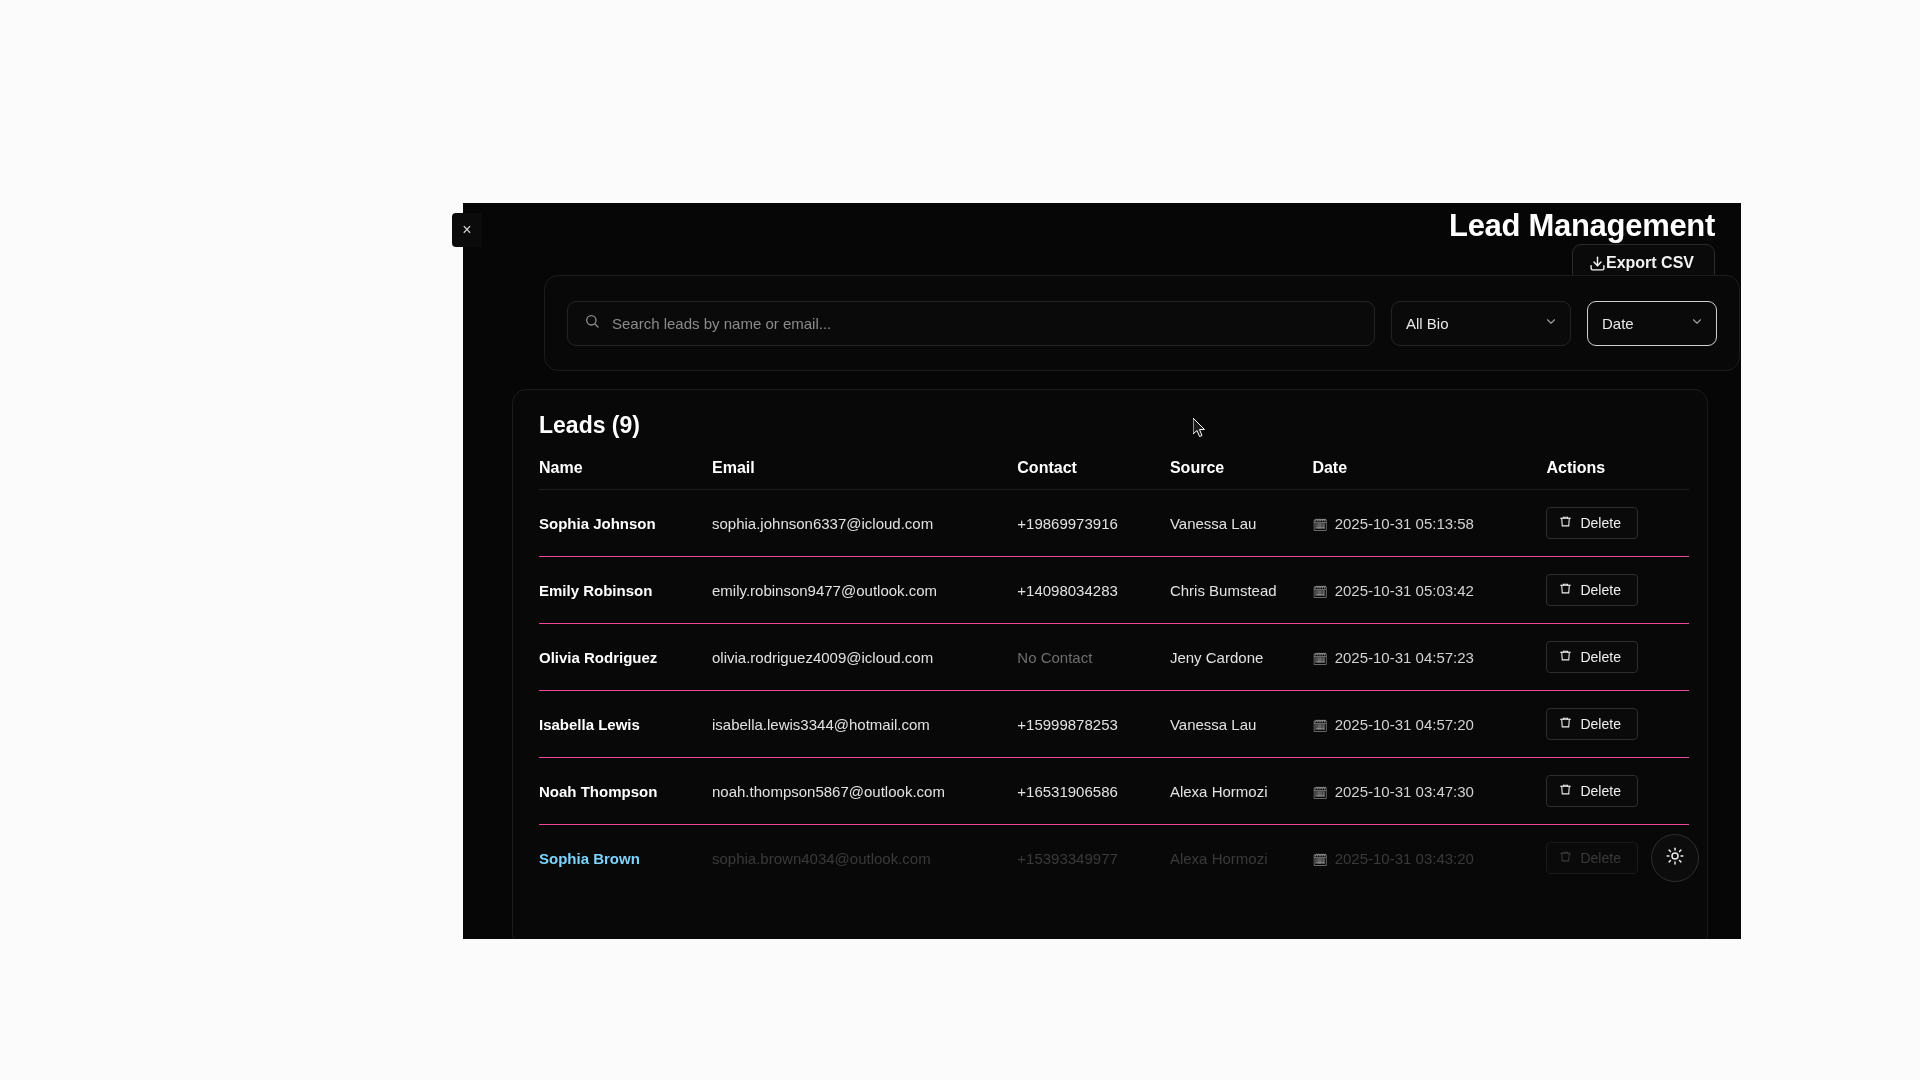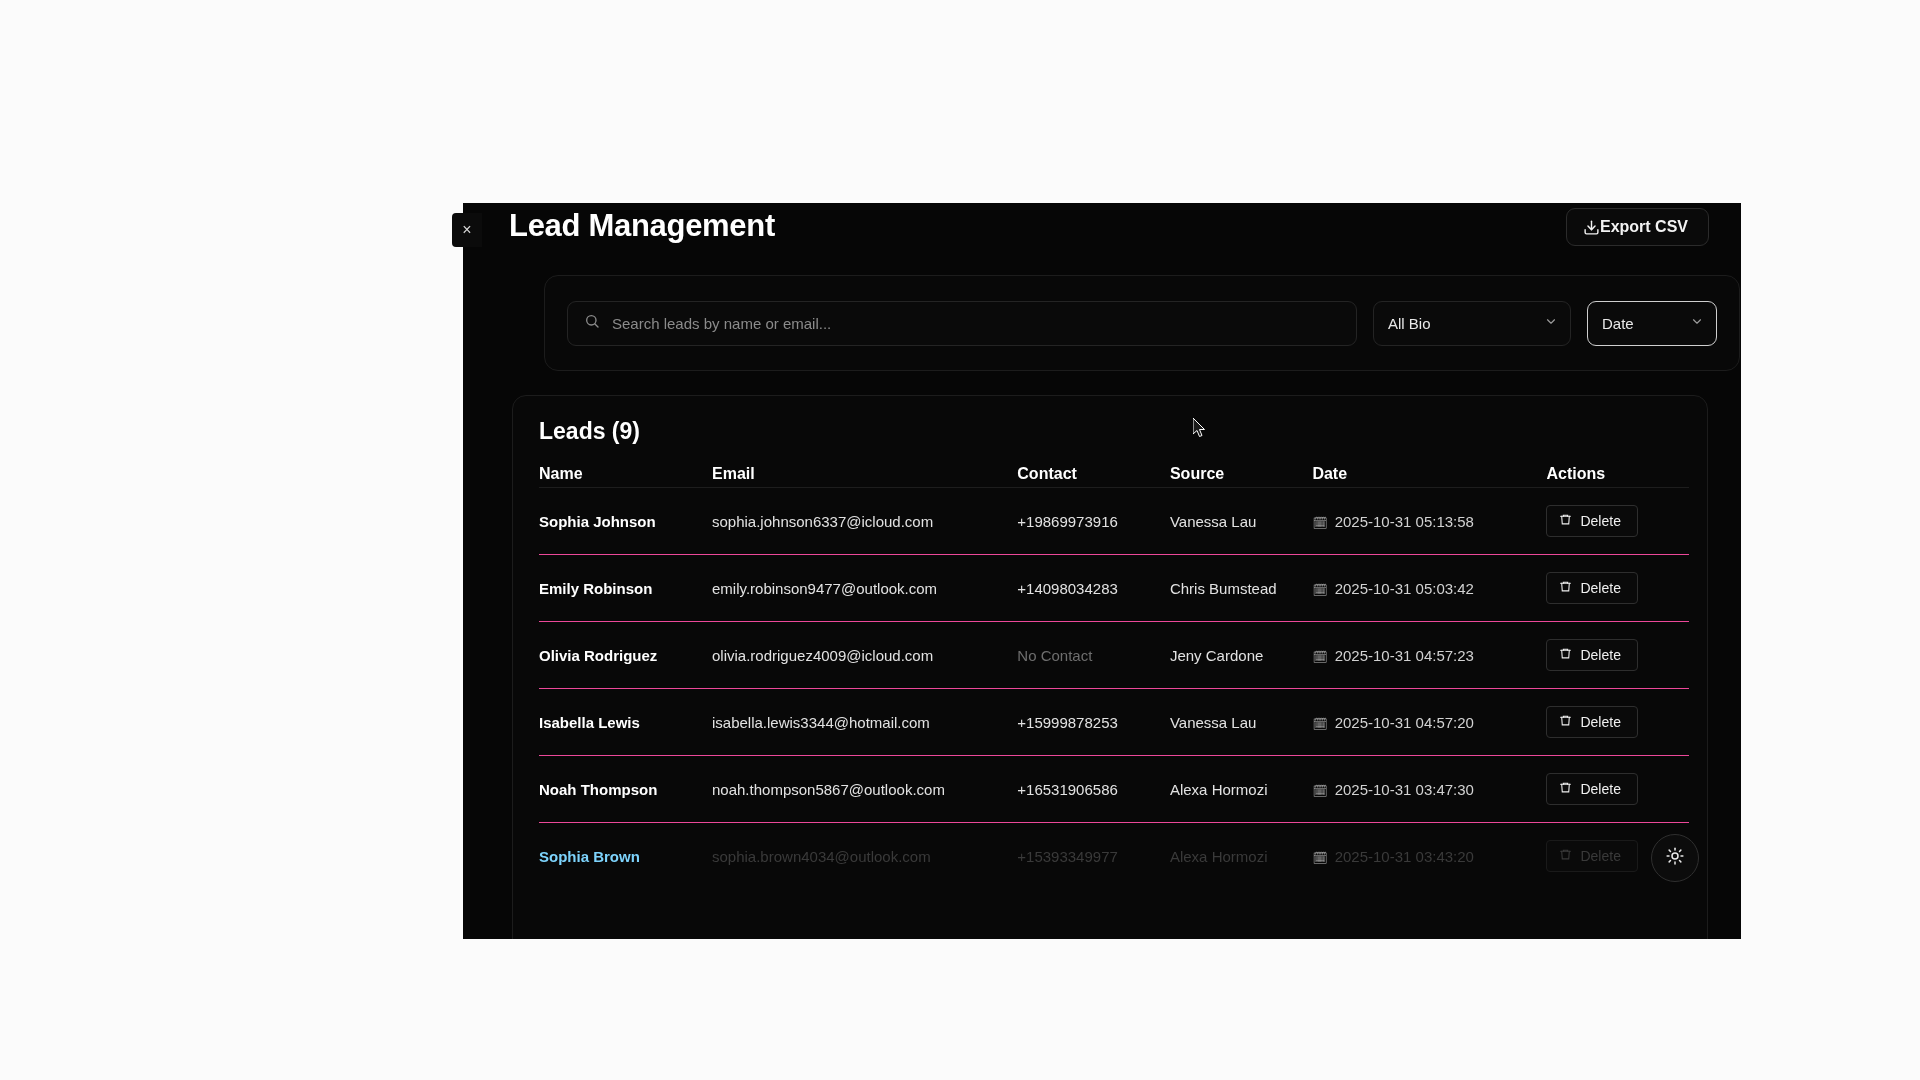"Lead Management" .header { align-items: flex-start -> flex-end; flex-direction: none -> column; left: 46px -> 52px }
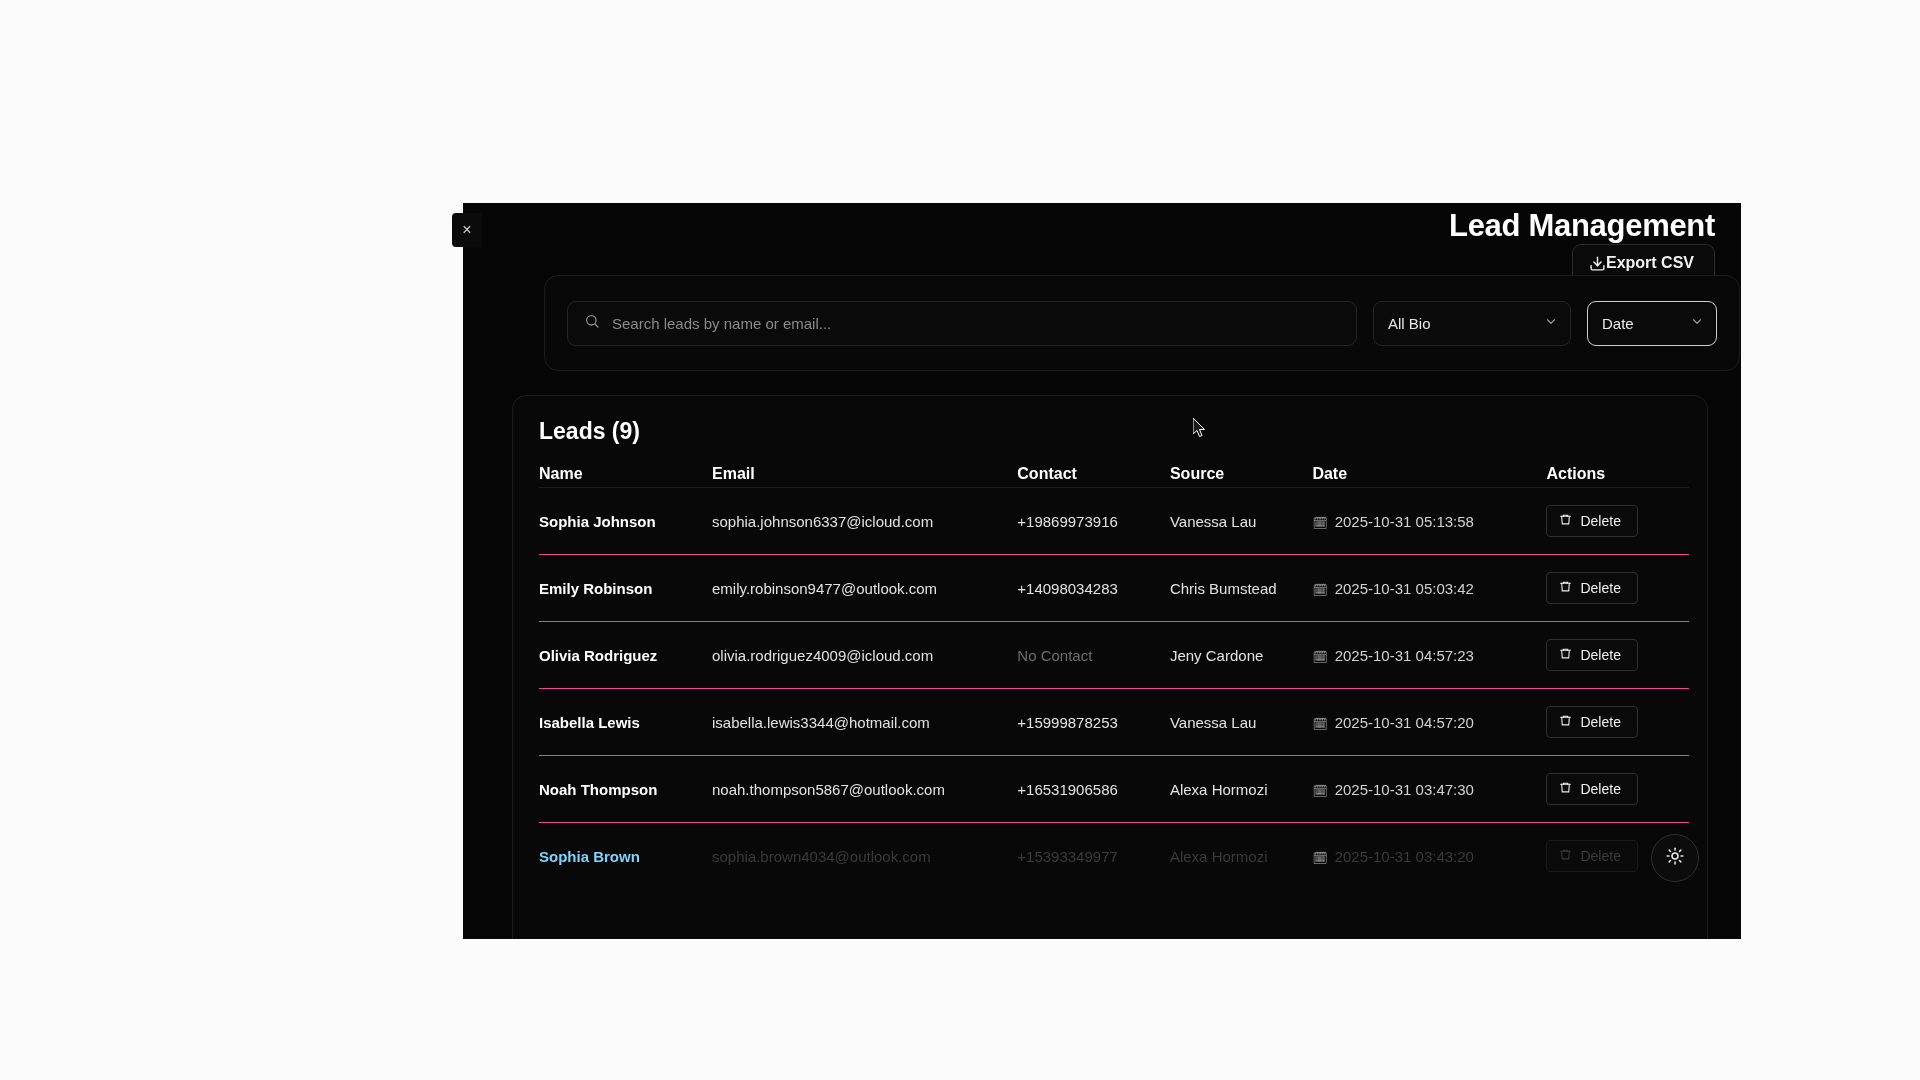"All Bio" .select { width: 198px -> 180px }
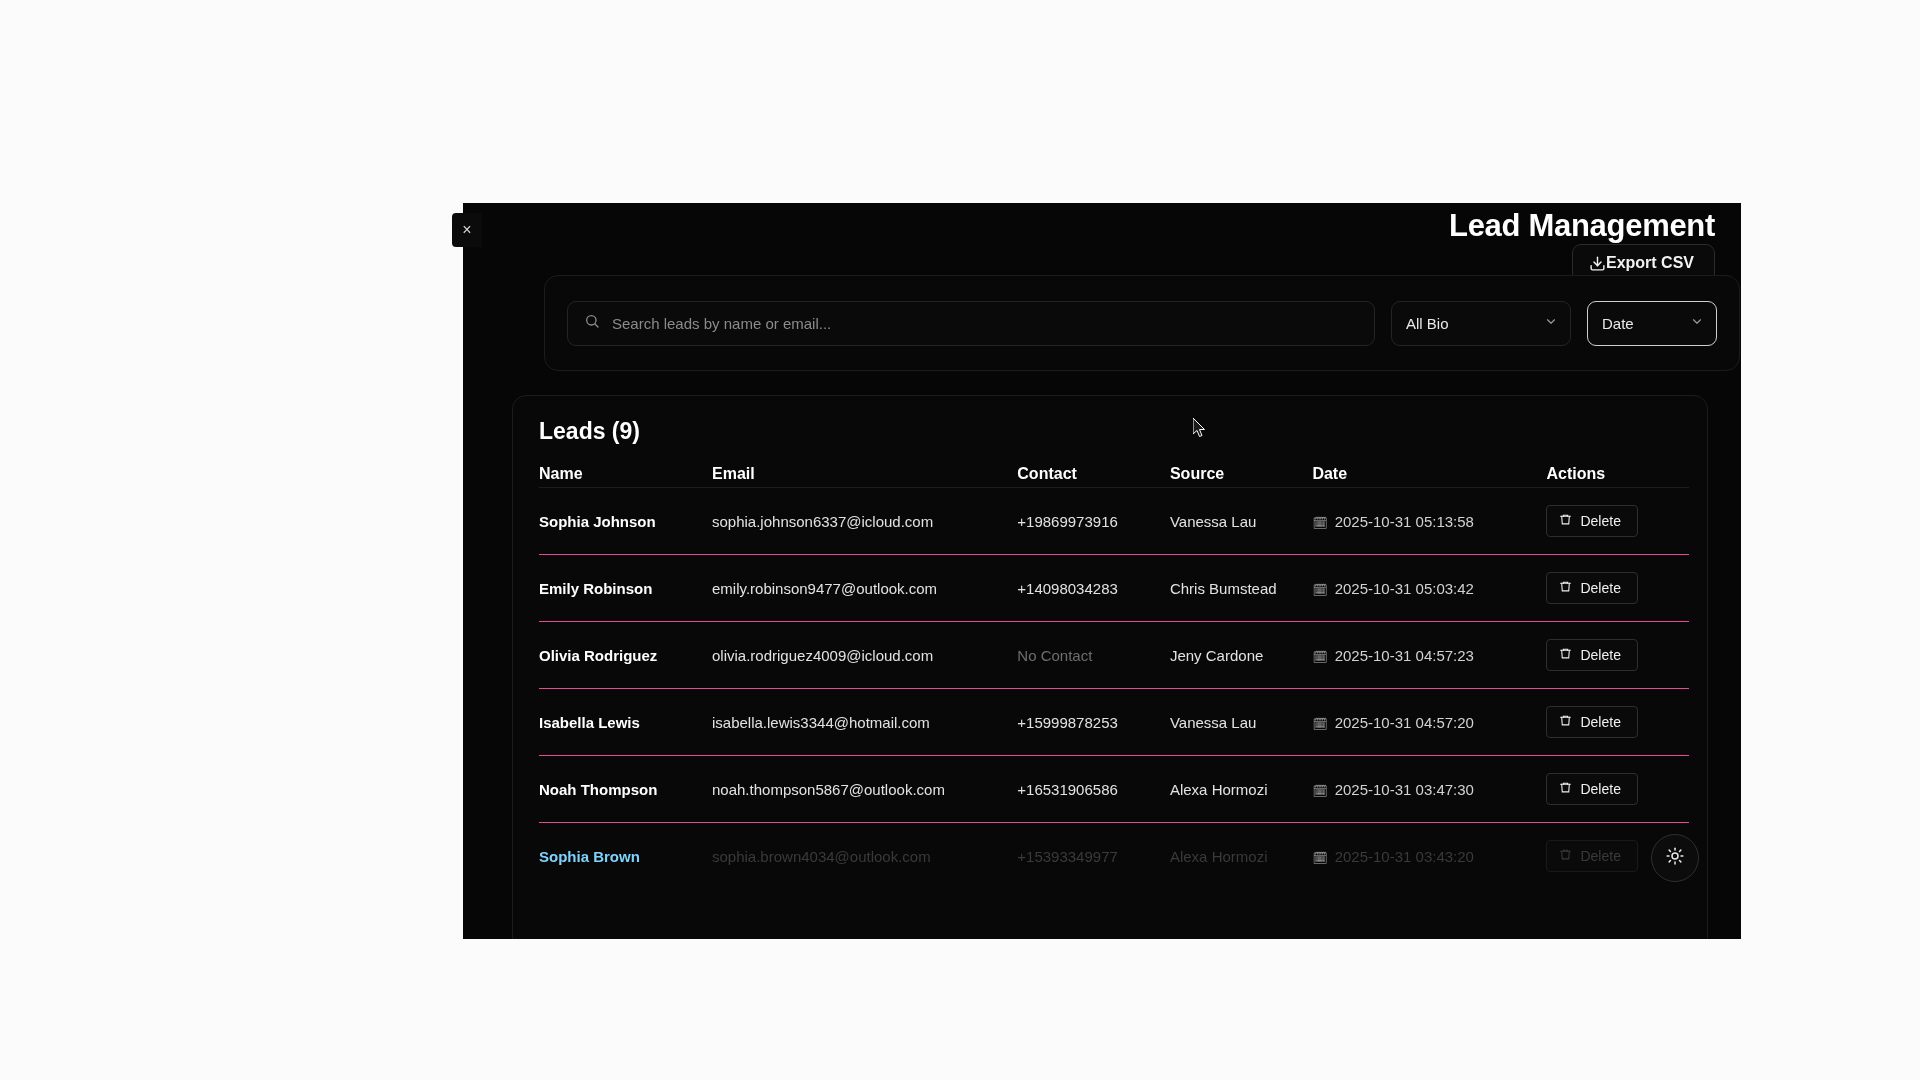"Leads (9)" .leads-card { margin-top: 6px -> none }
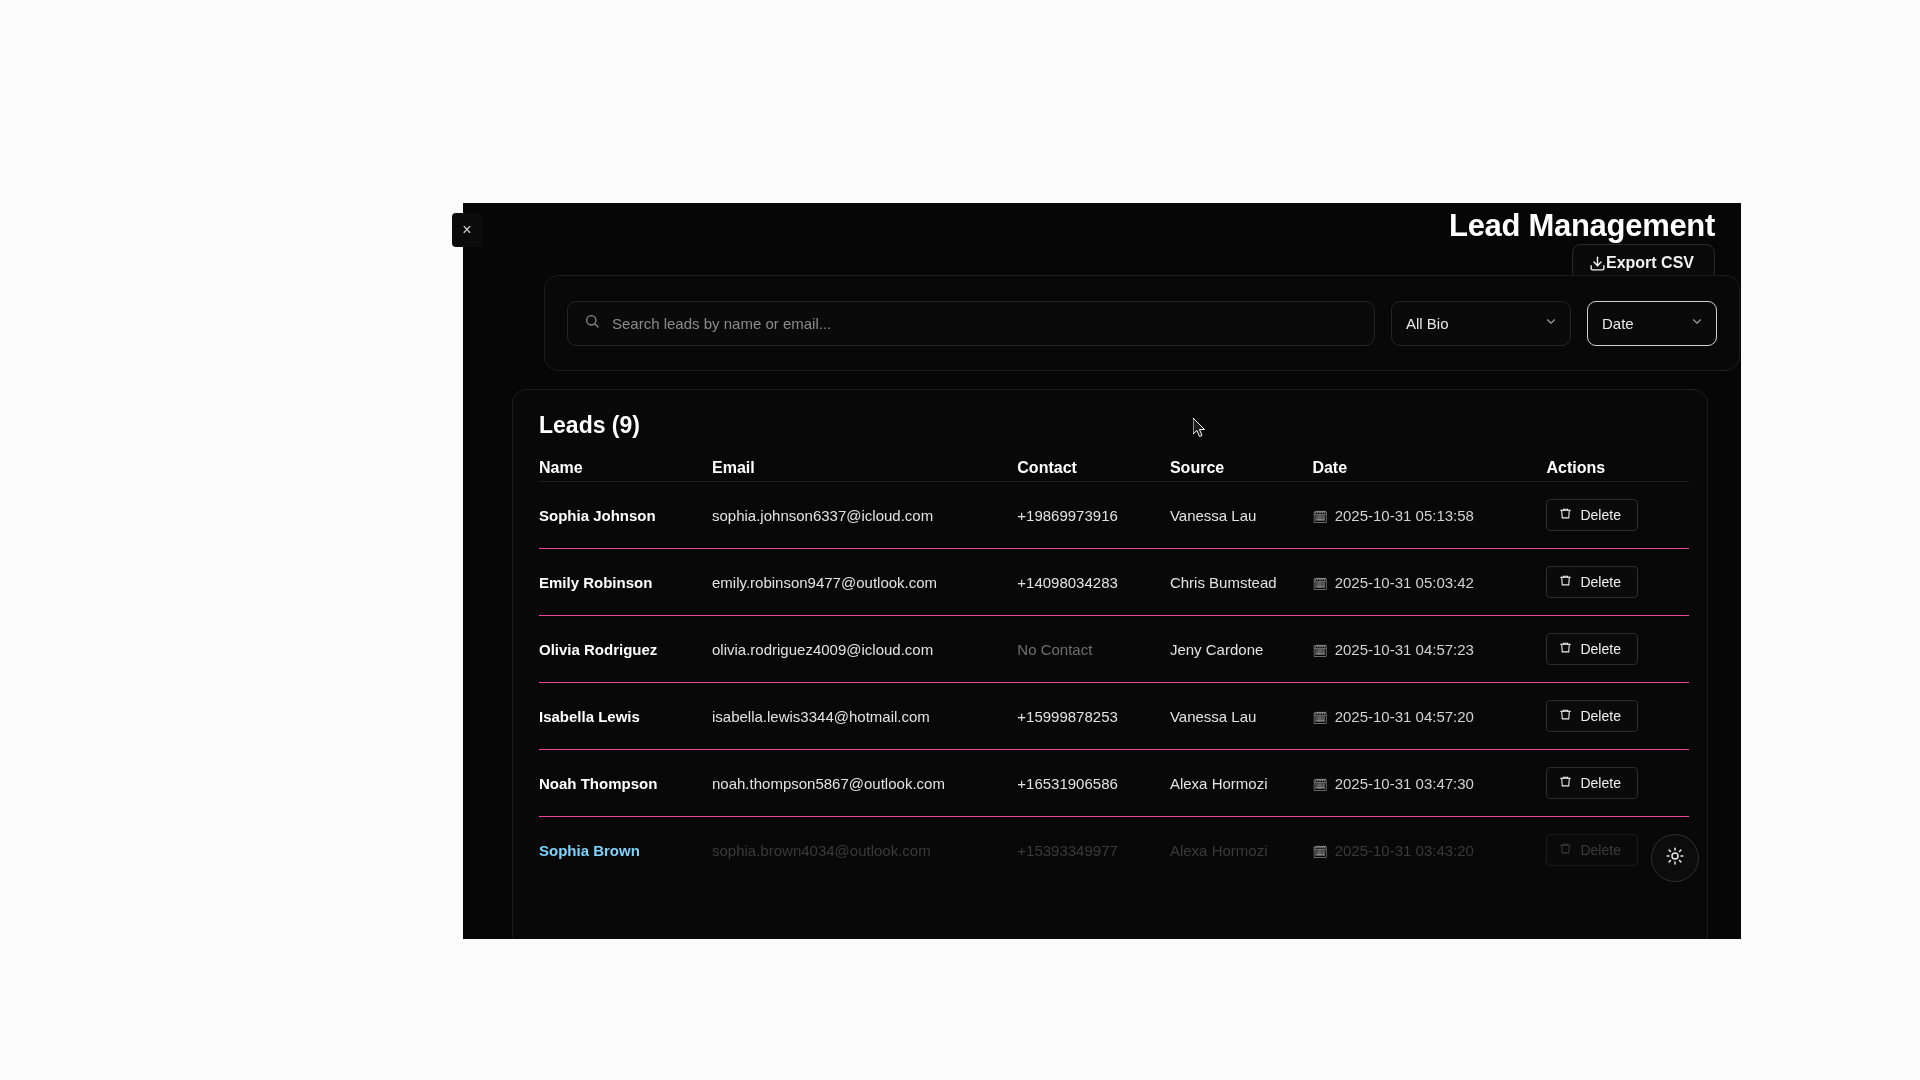"Name" thead th { padding-bottom: 4px -> 12px }
